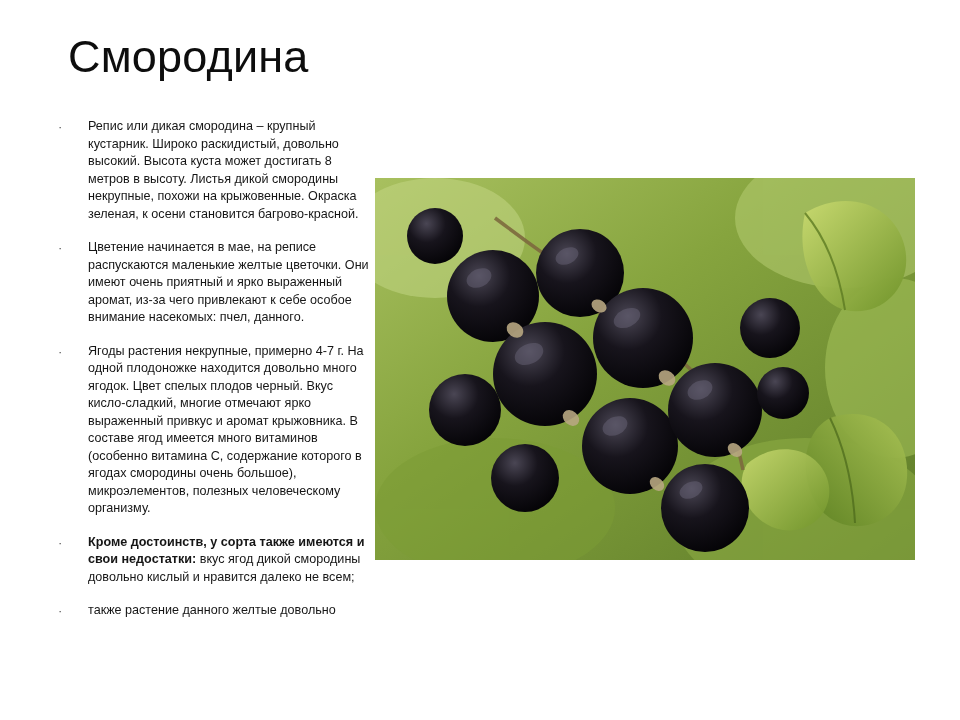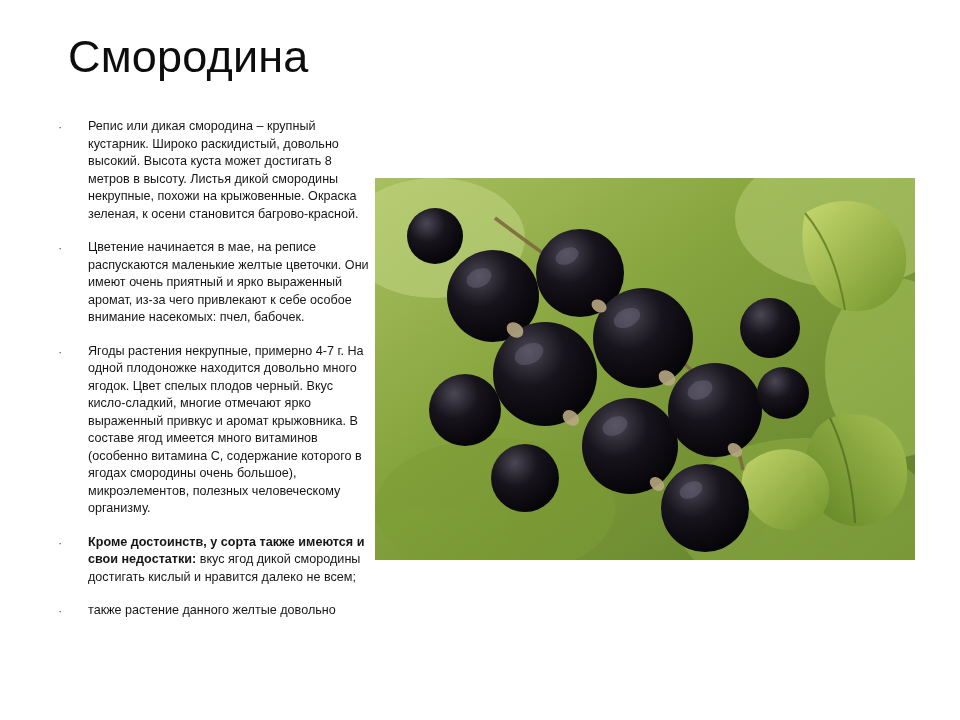"Цветение начинается в мае, на" span { text: бабочек -> данного }
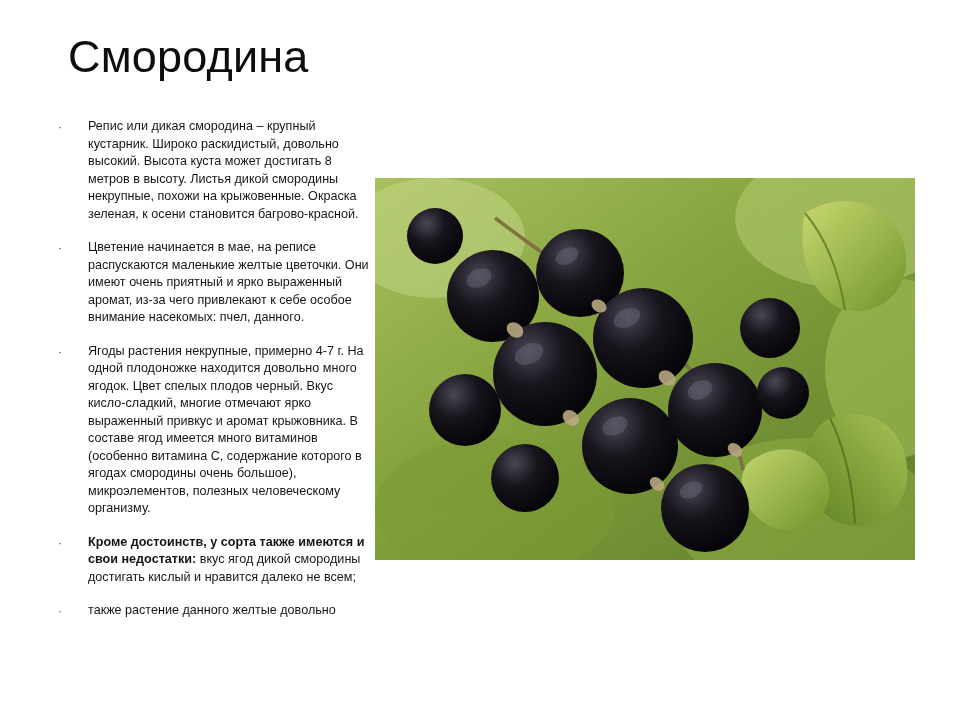"вкус ягод дикой смородины достигать" span { text: достигать -> довольно }
